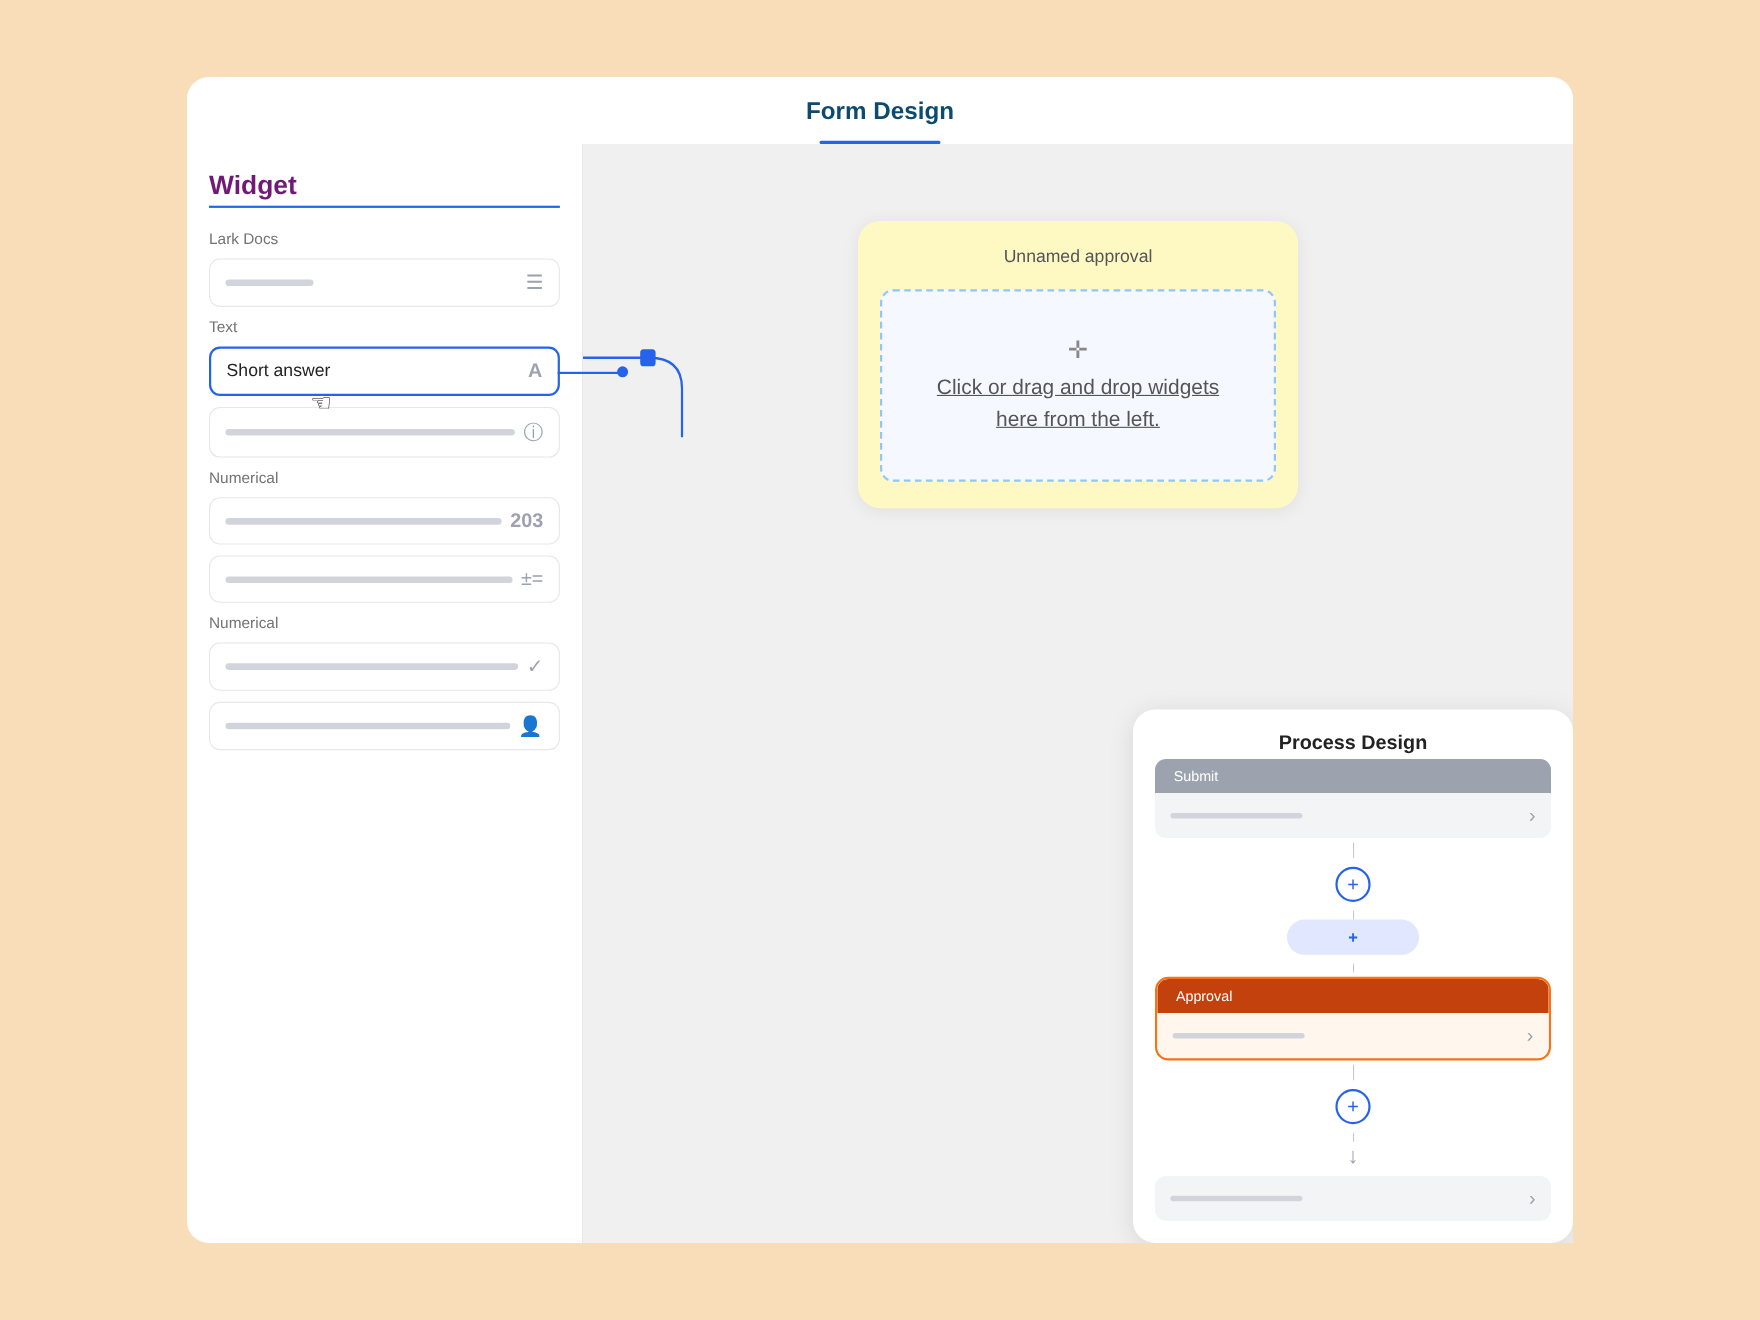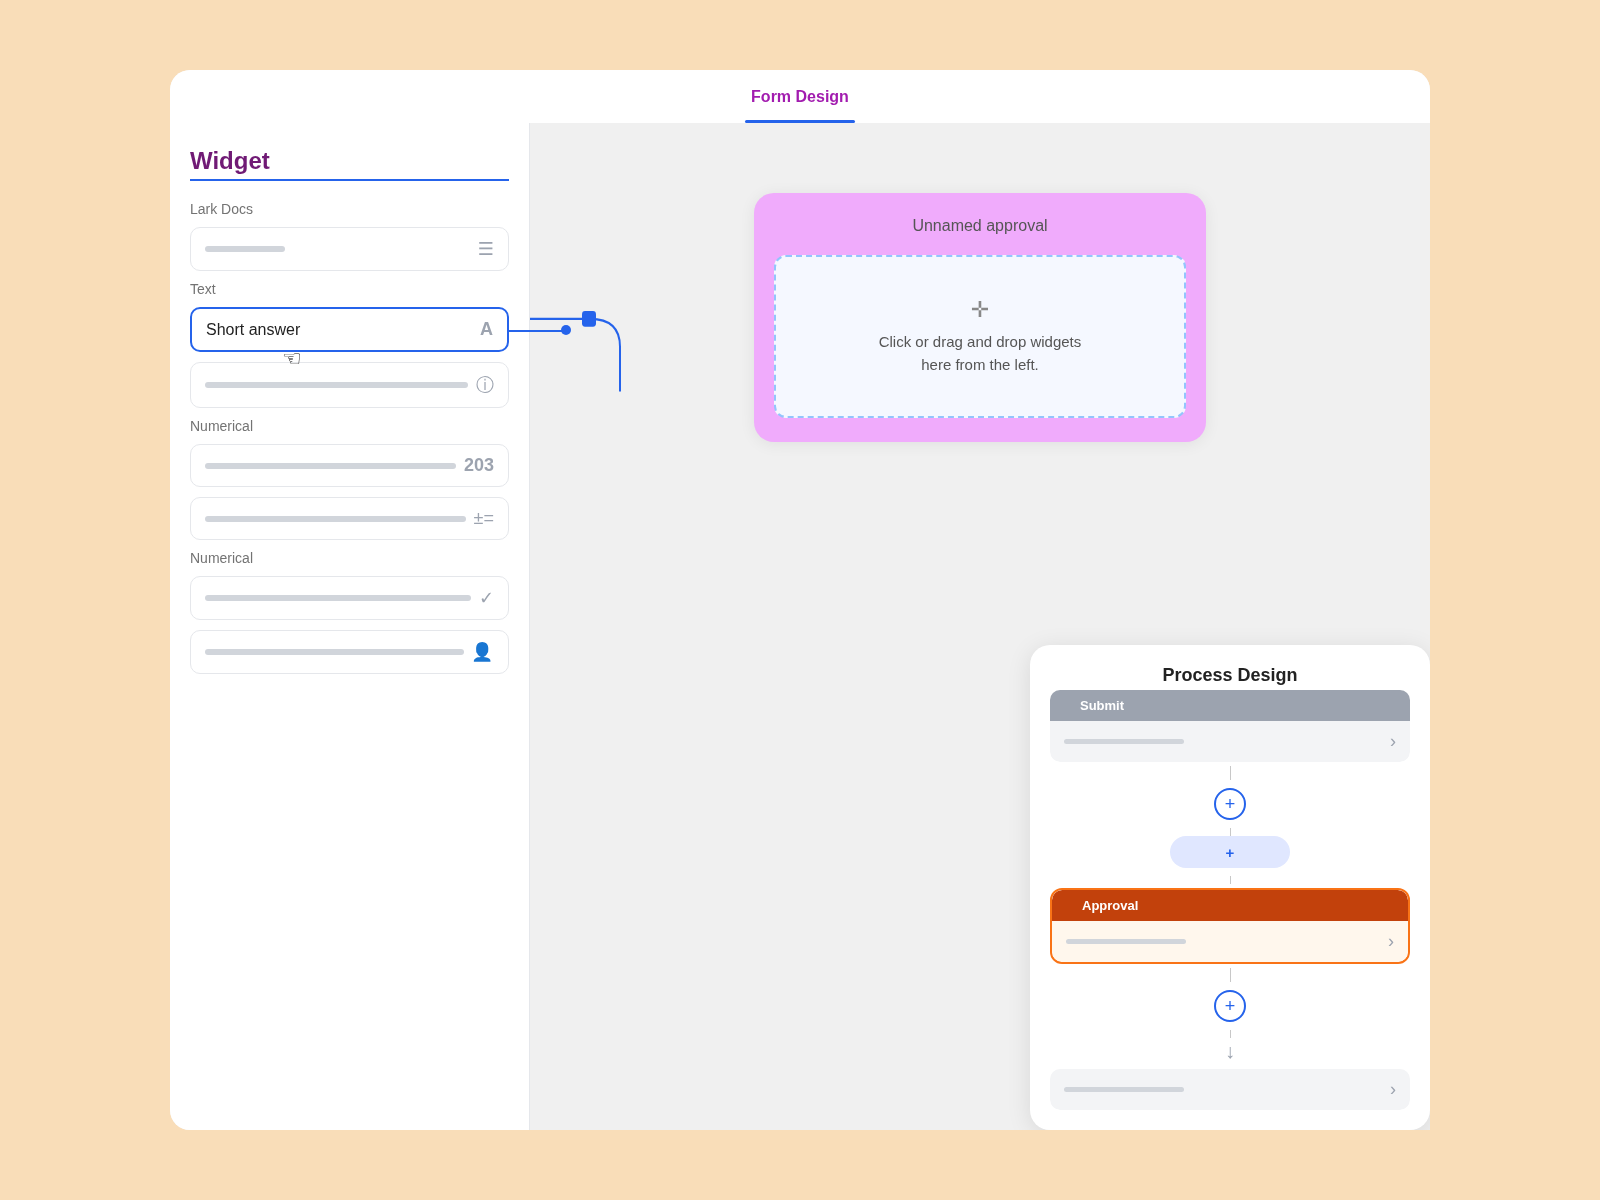"Form Design" .header-title { color: #a21caf -> #0c4a6e; font-size: 16px -> 22px }
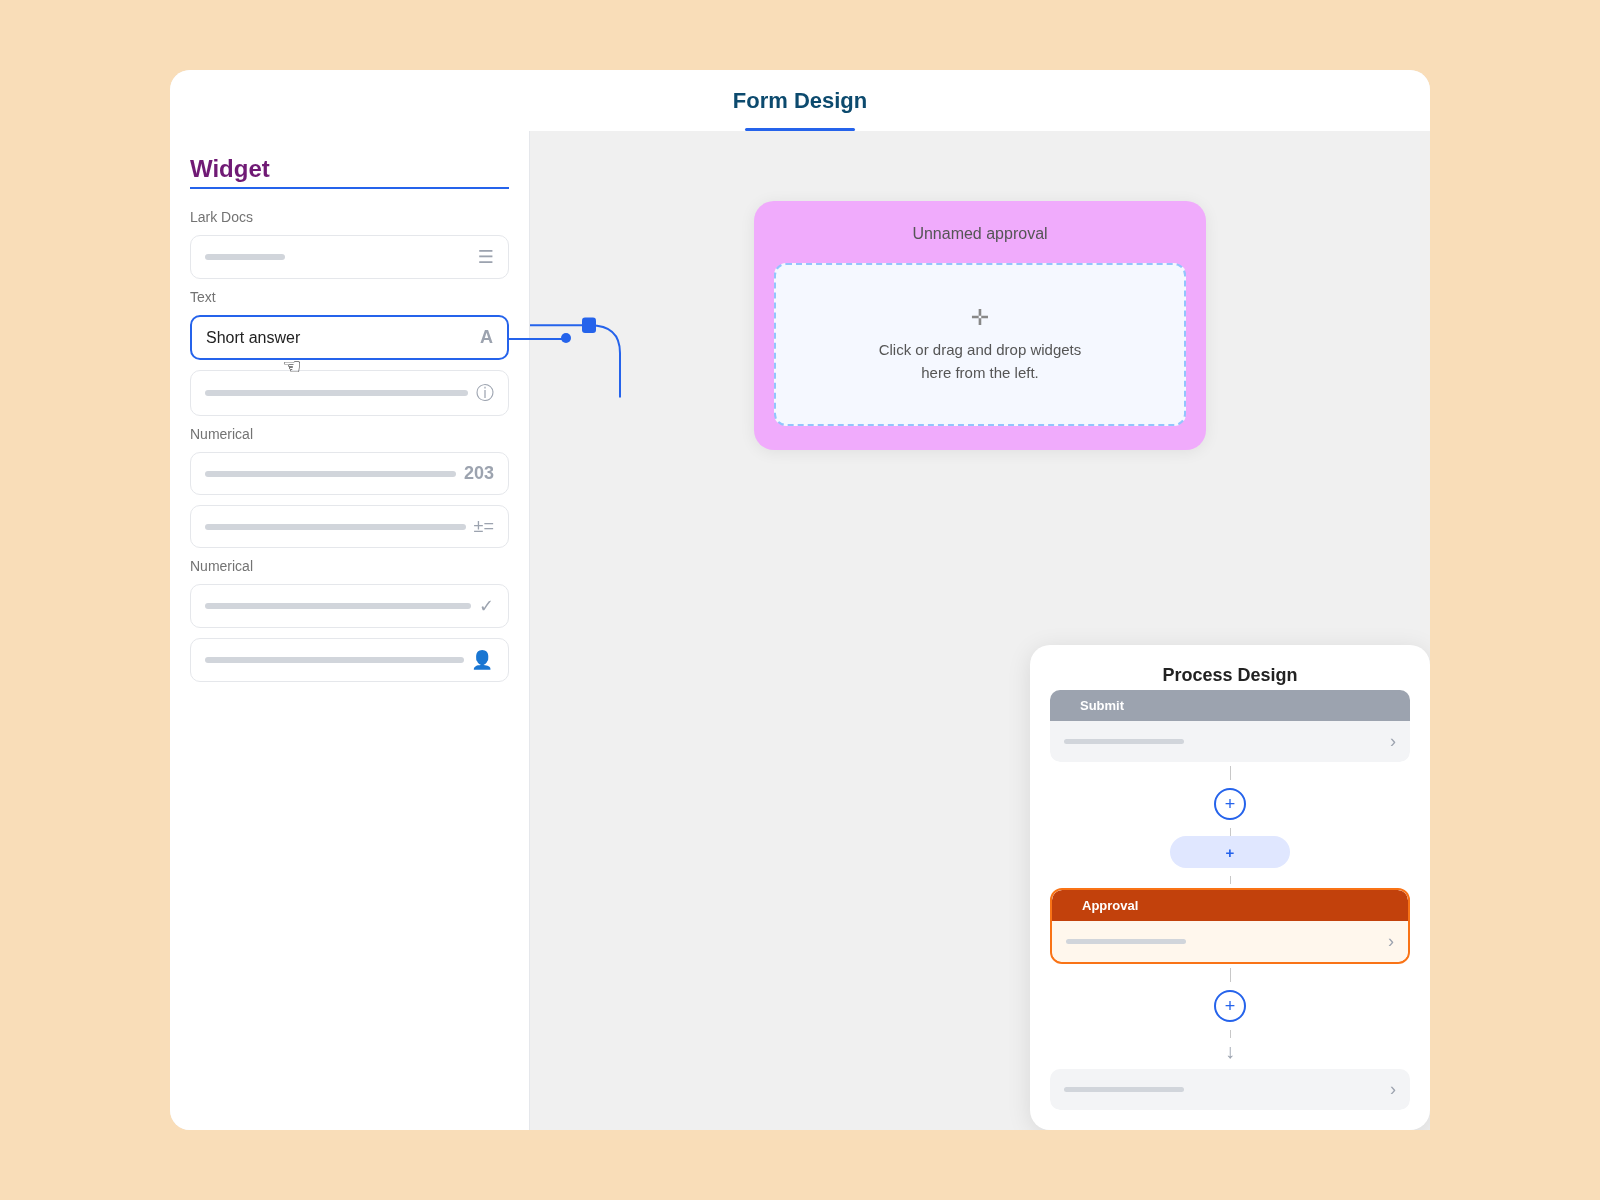"Unnamed approval" .form-card { background: #f0abfc -> #fef9c3; width: 452px -> 400px }
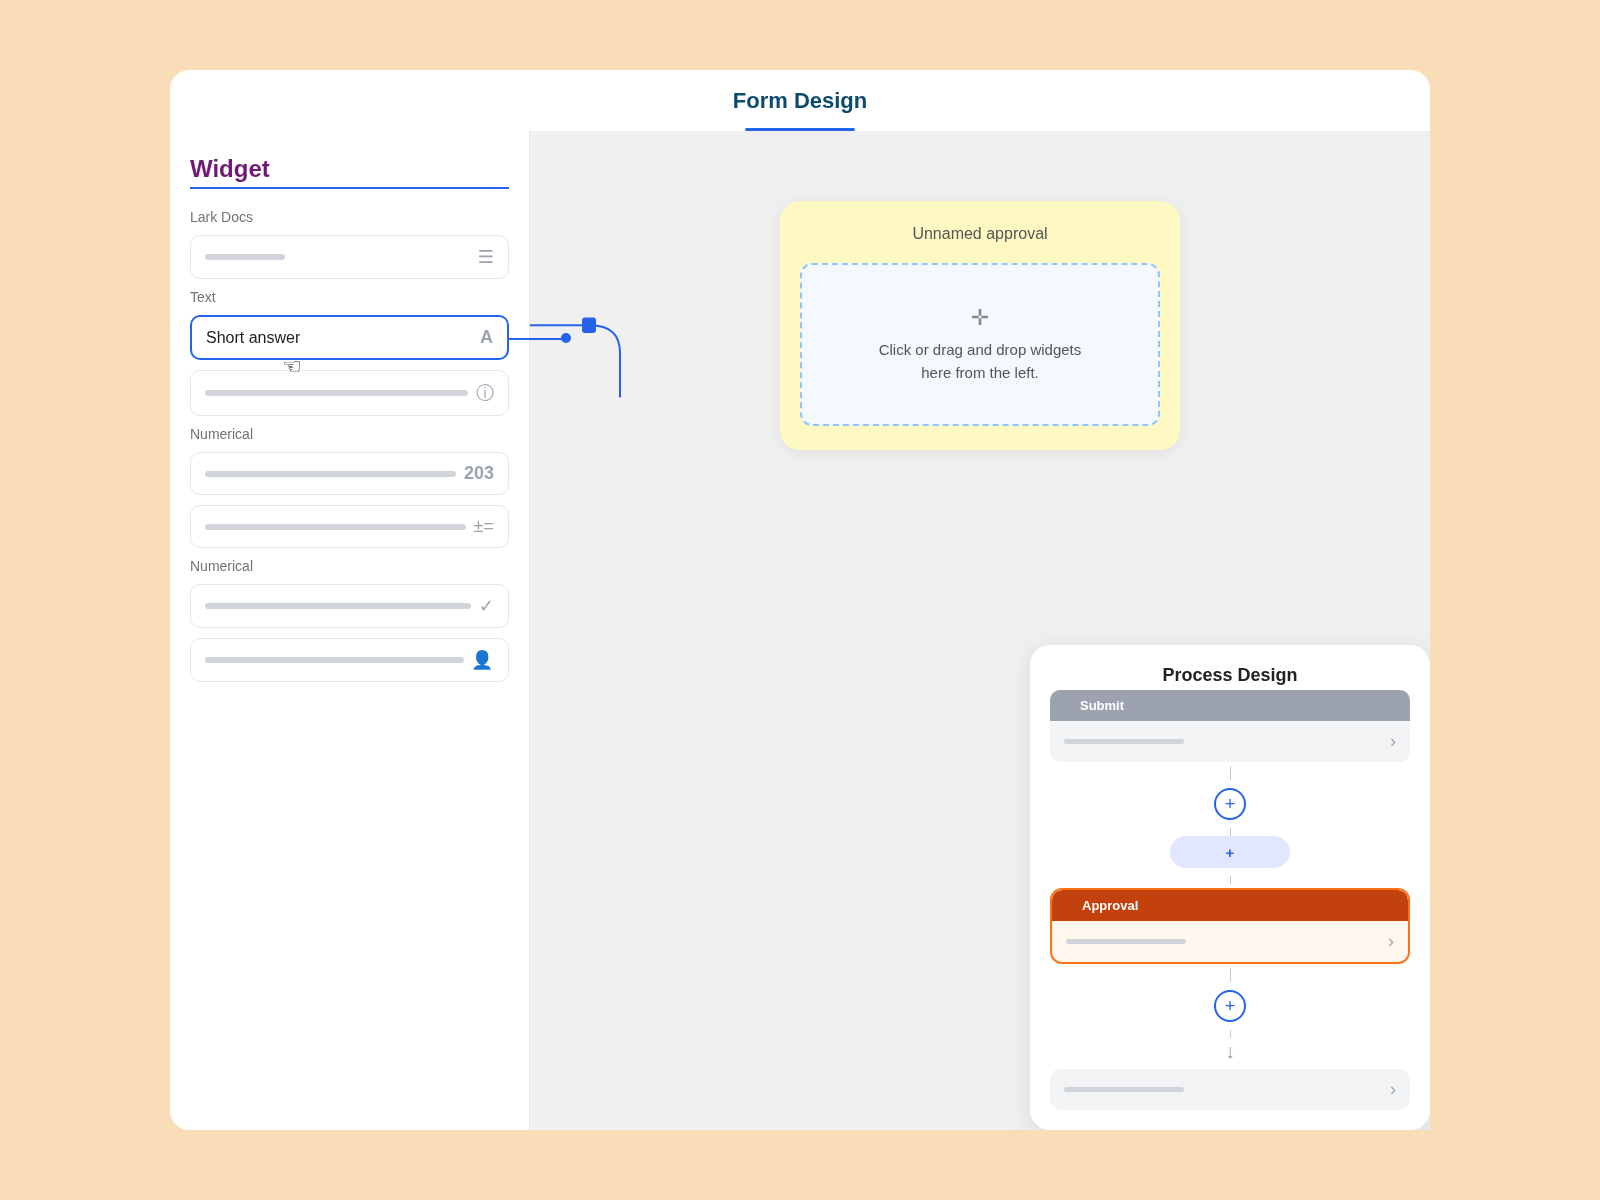"Click or drag and drop" .drop-zone-text { font-size: 15px -> 19px; text-decoration: none -> underline }
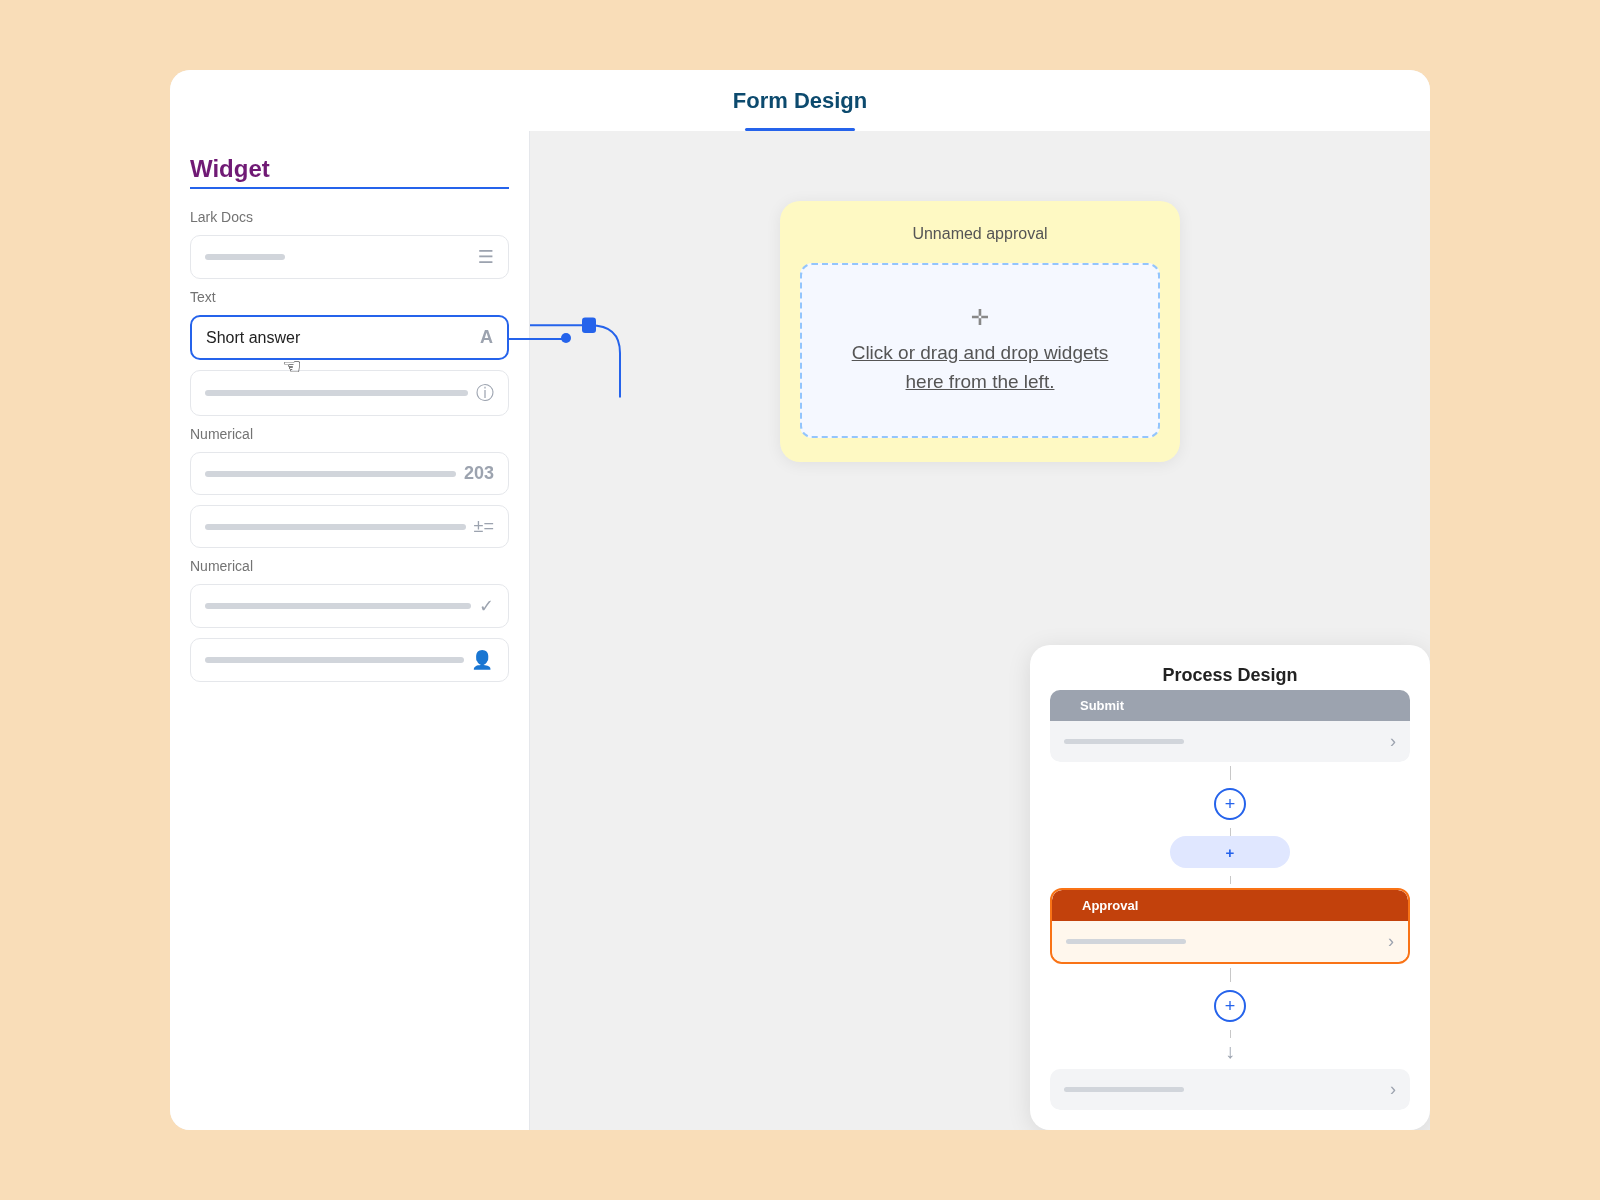"Submit" .process-node-header { font-weight: 700 -> 400; padding: 8px 30px -> 8px 17px }
